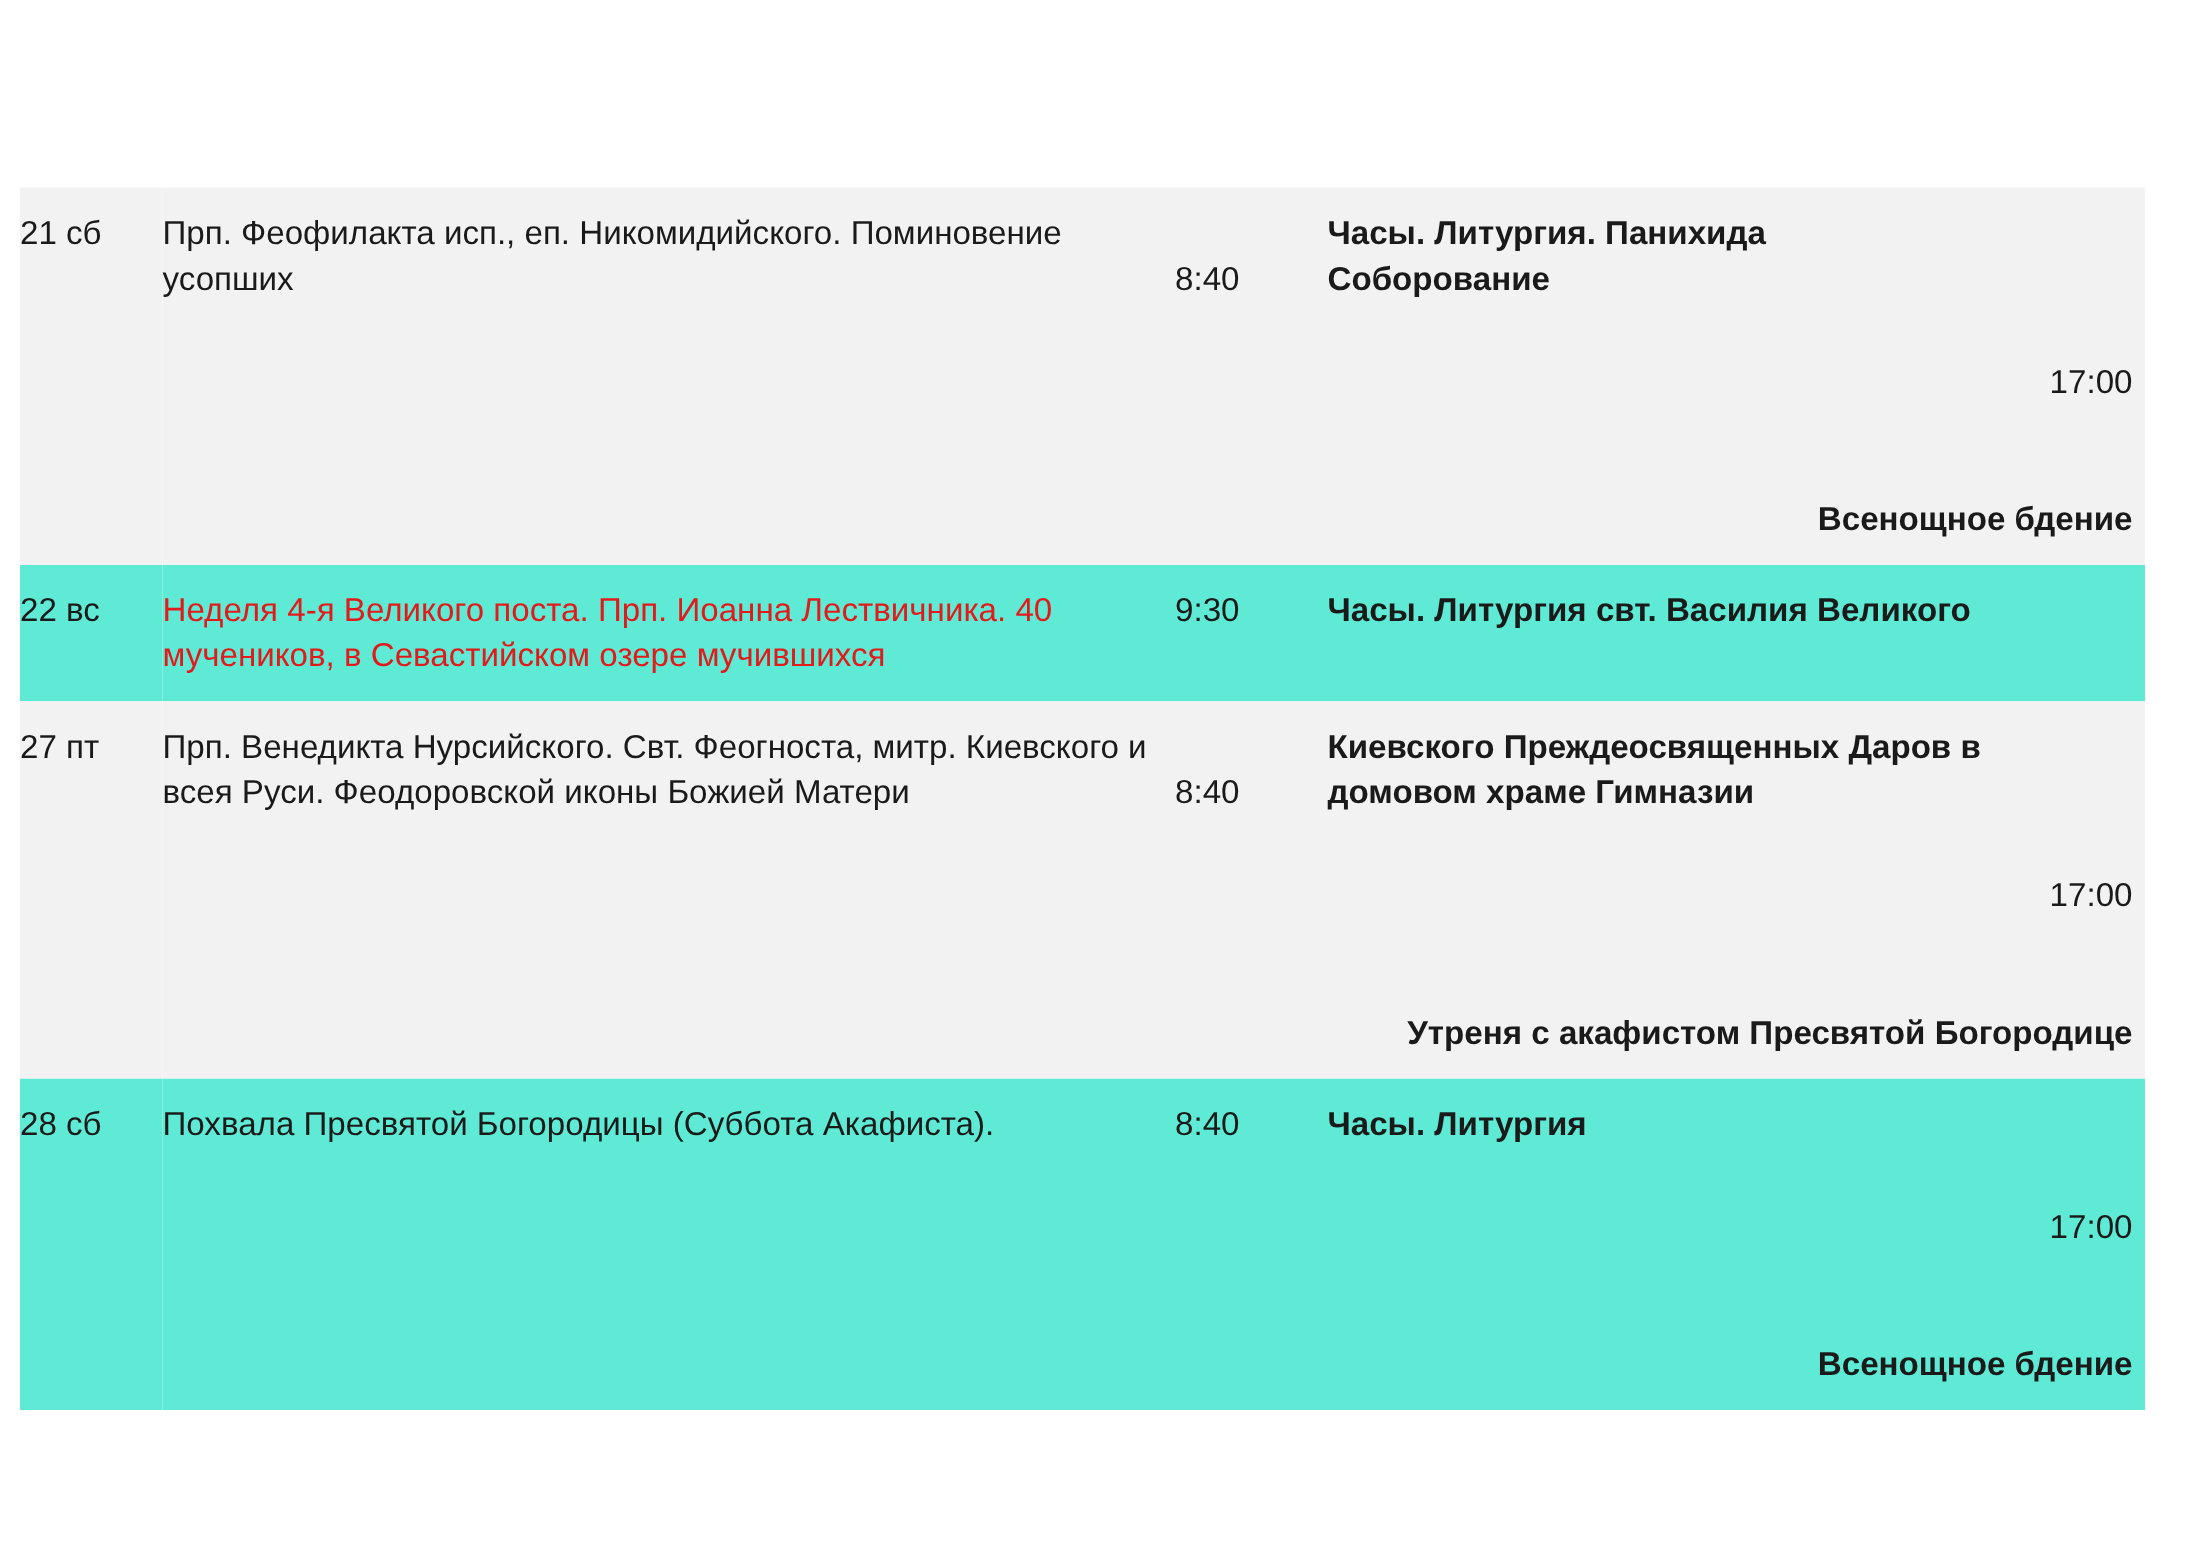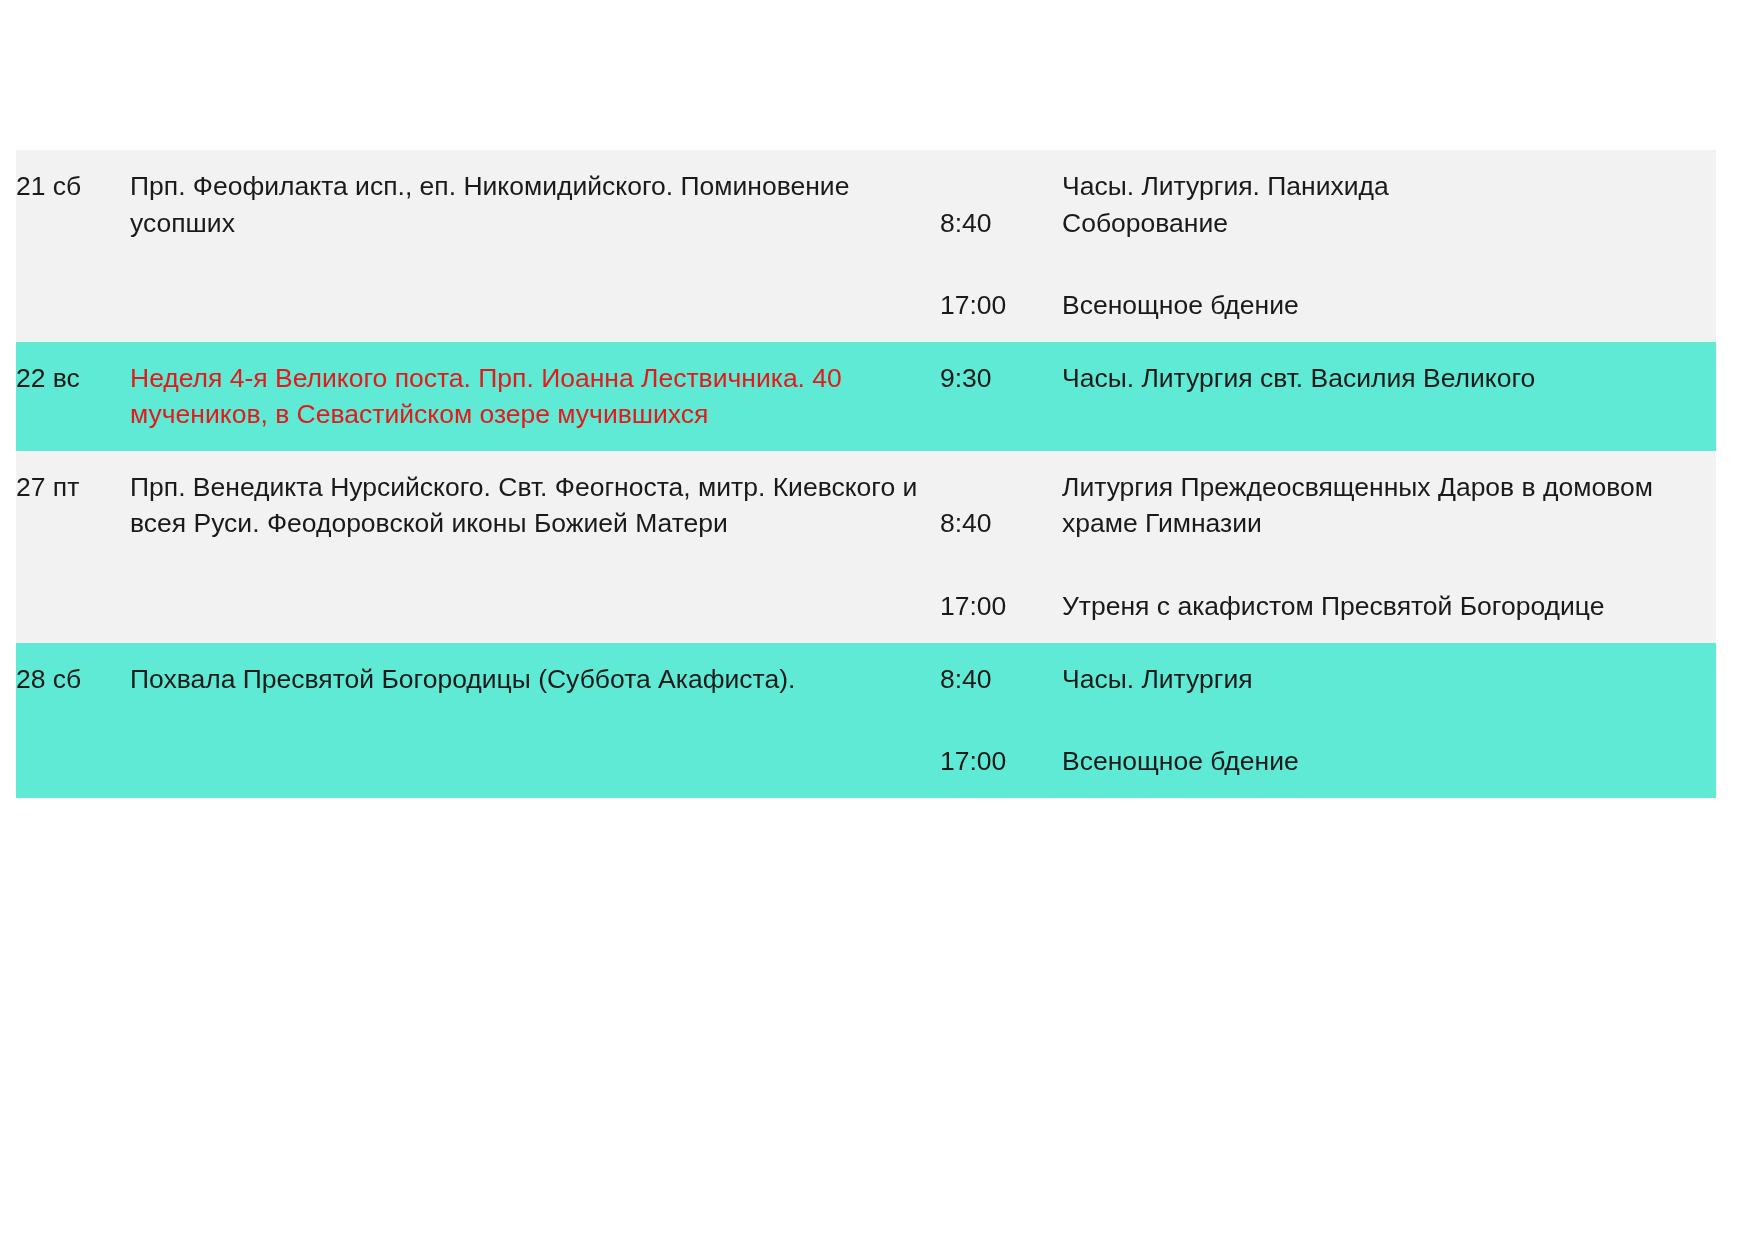"Часы. Литургия. Панихида" .sub-line { font-weight: none -> bold }
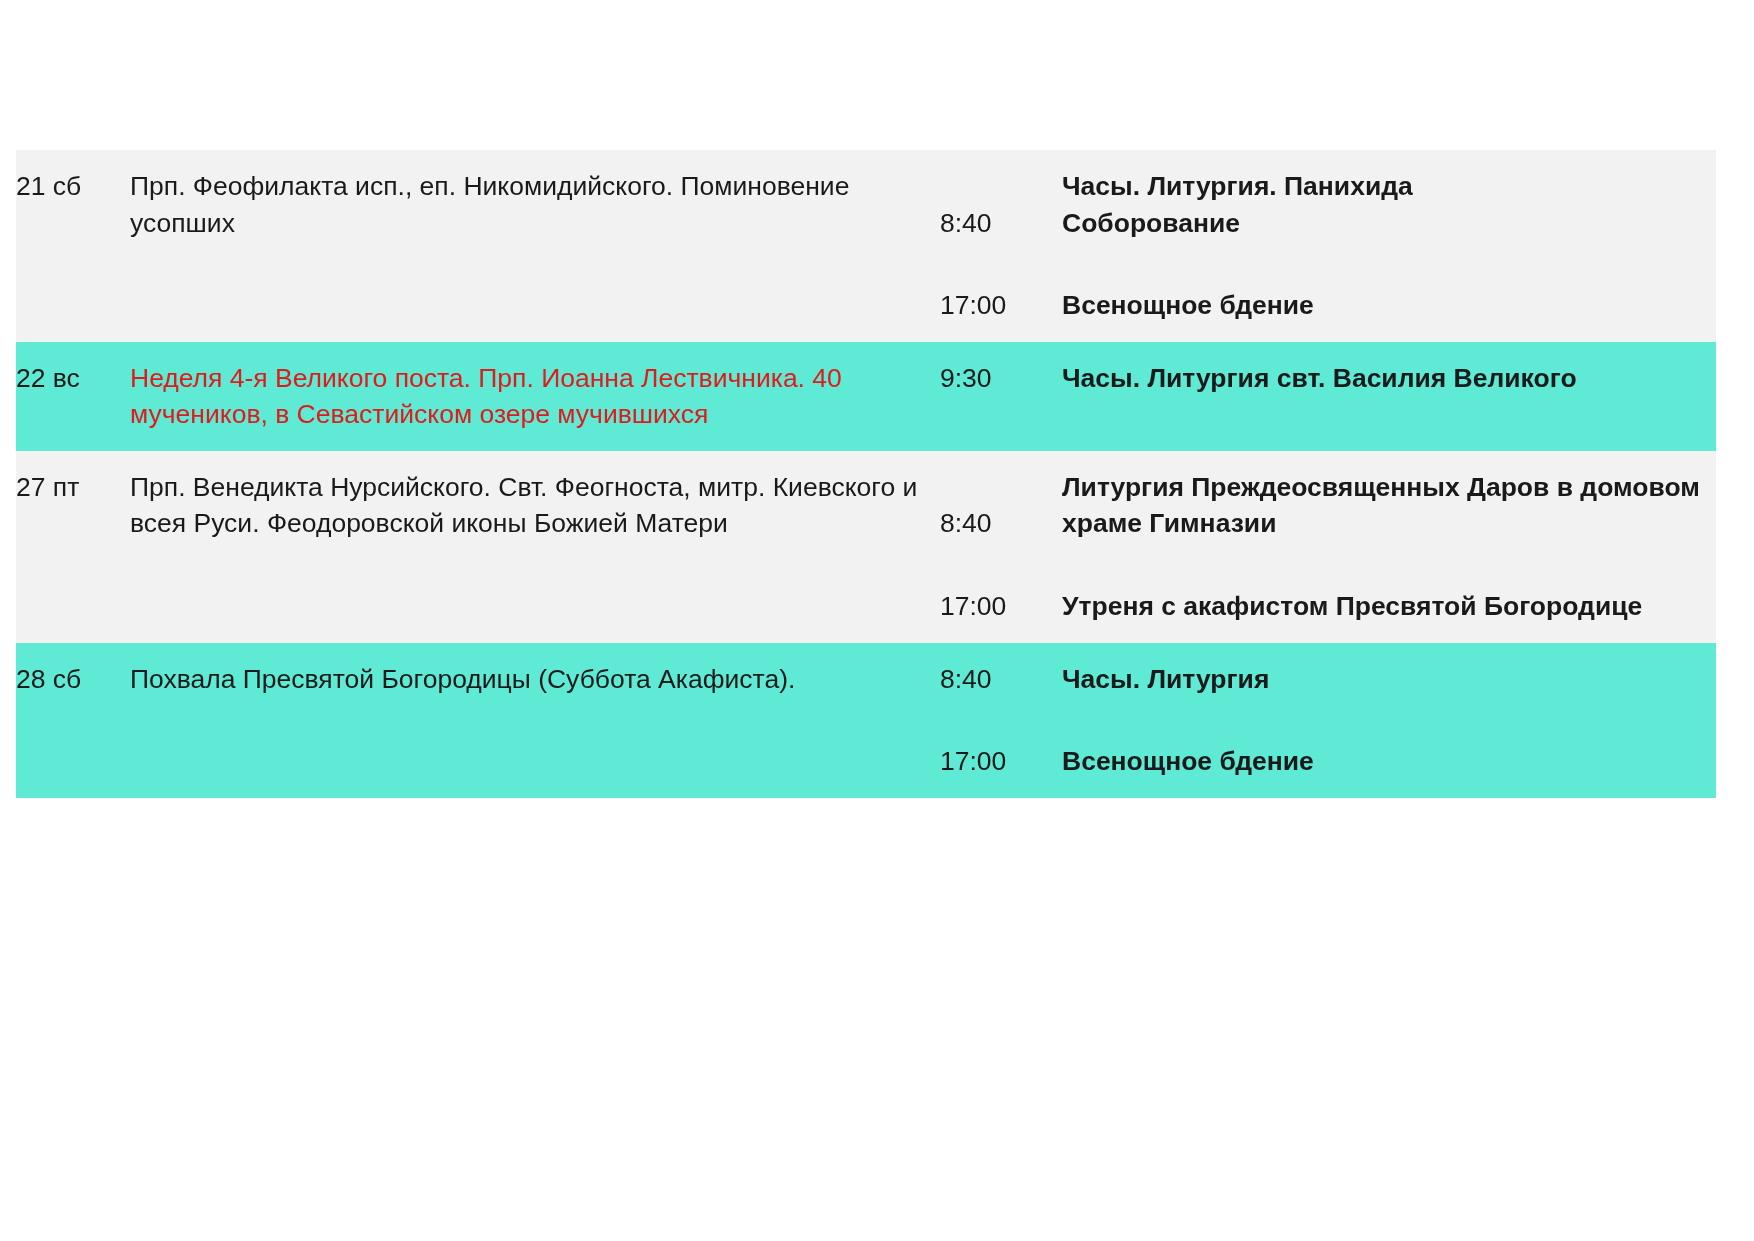"17:00" .event + .event { flex-direction: none -> column }
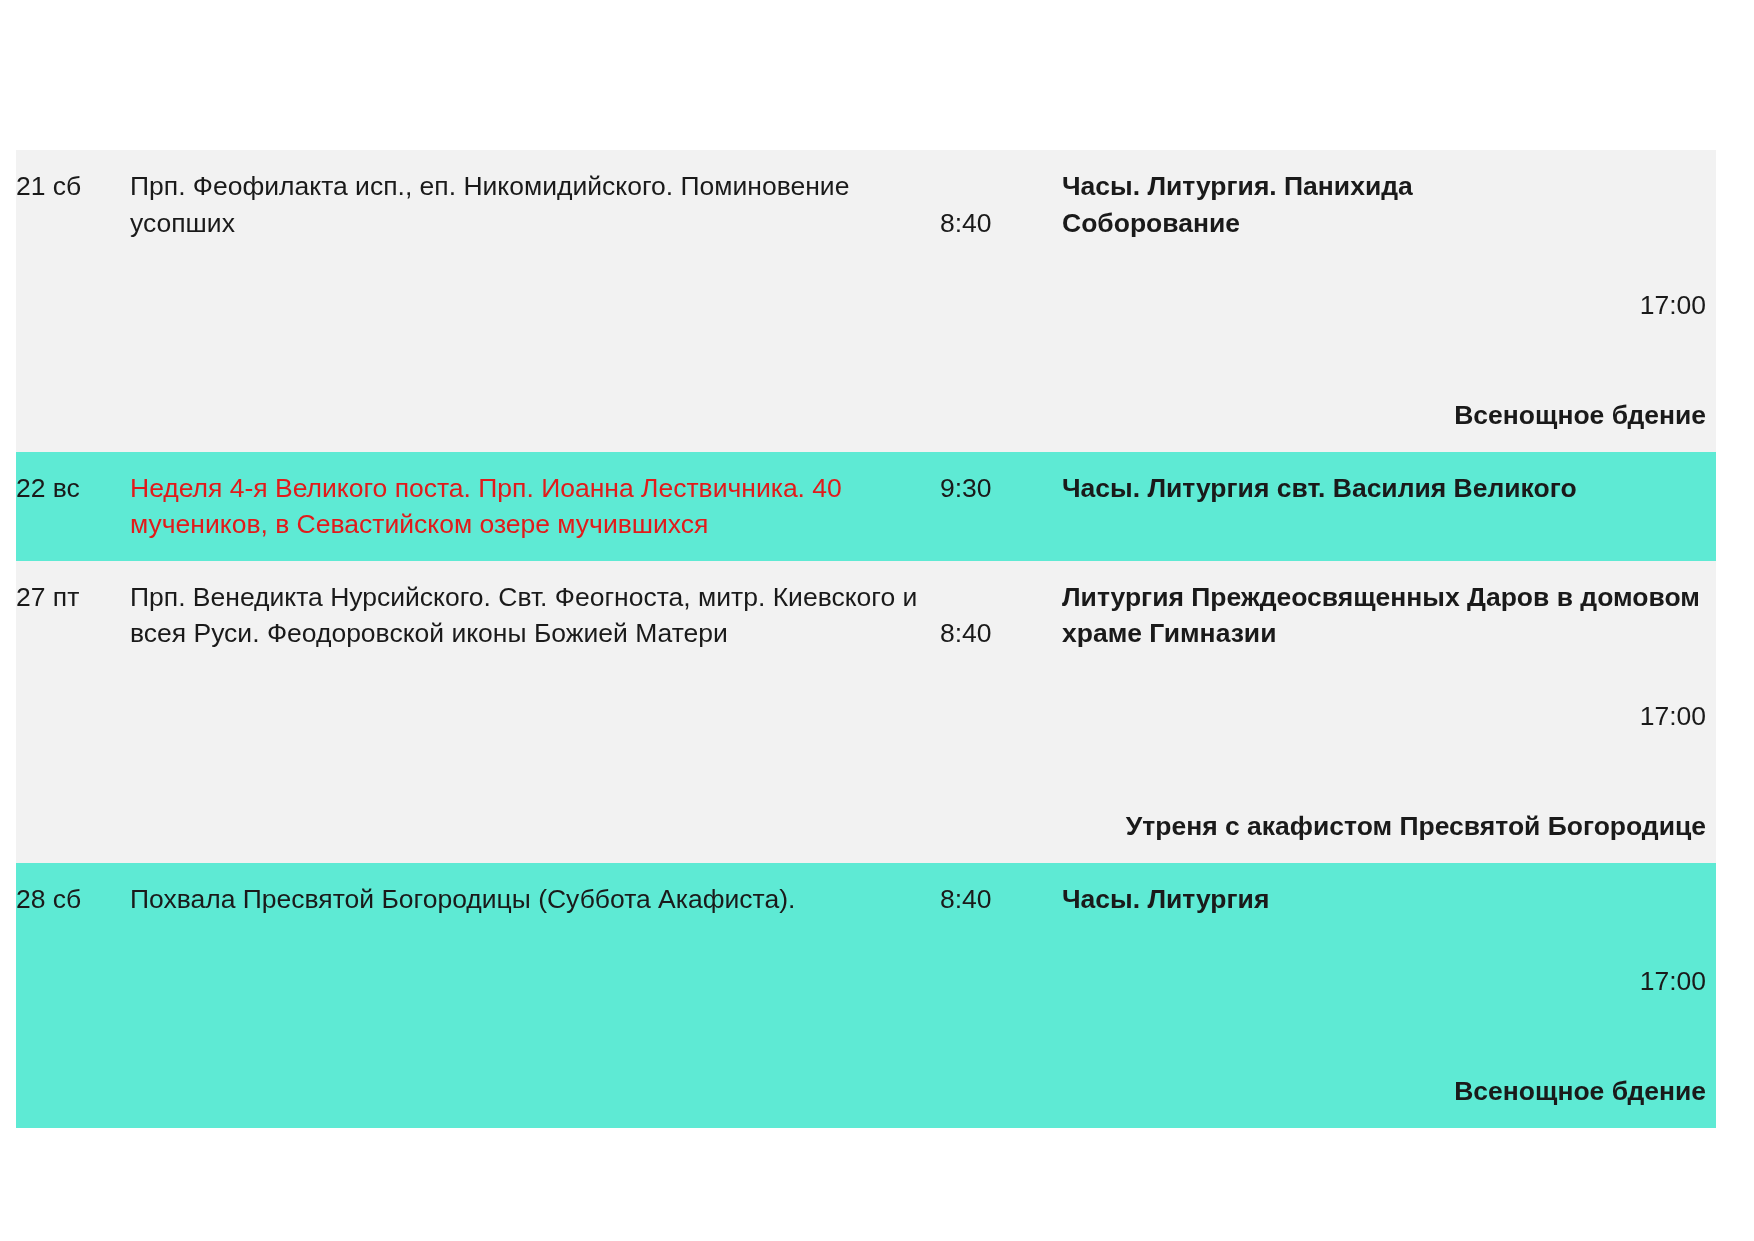"Литургия Преждеосвященных Даров в" span.sub-line { text: Литургия -> Киевского }
